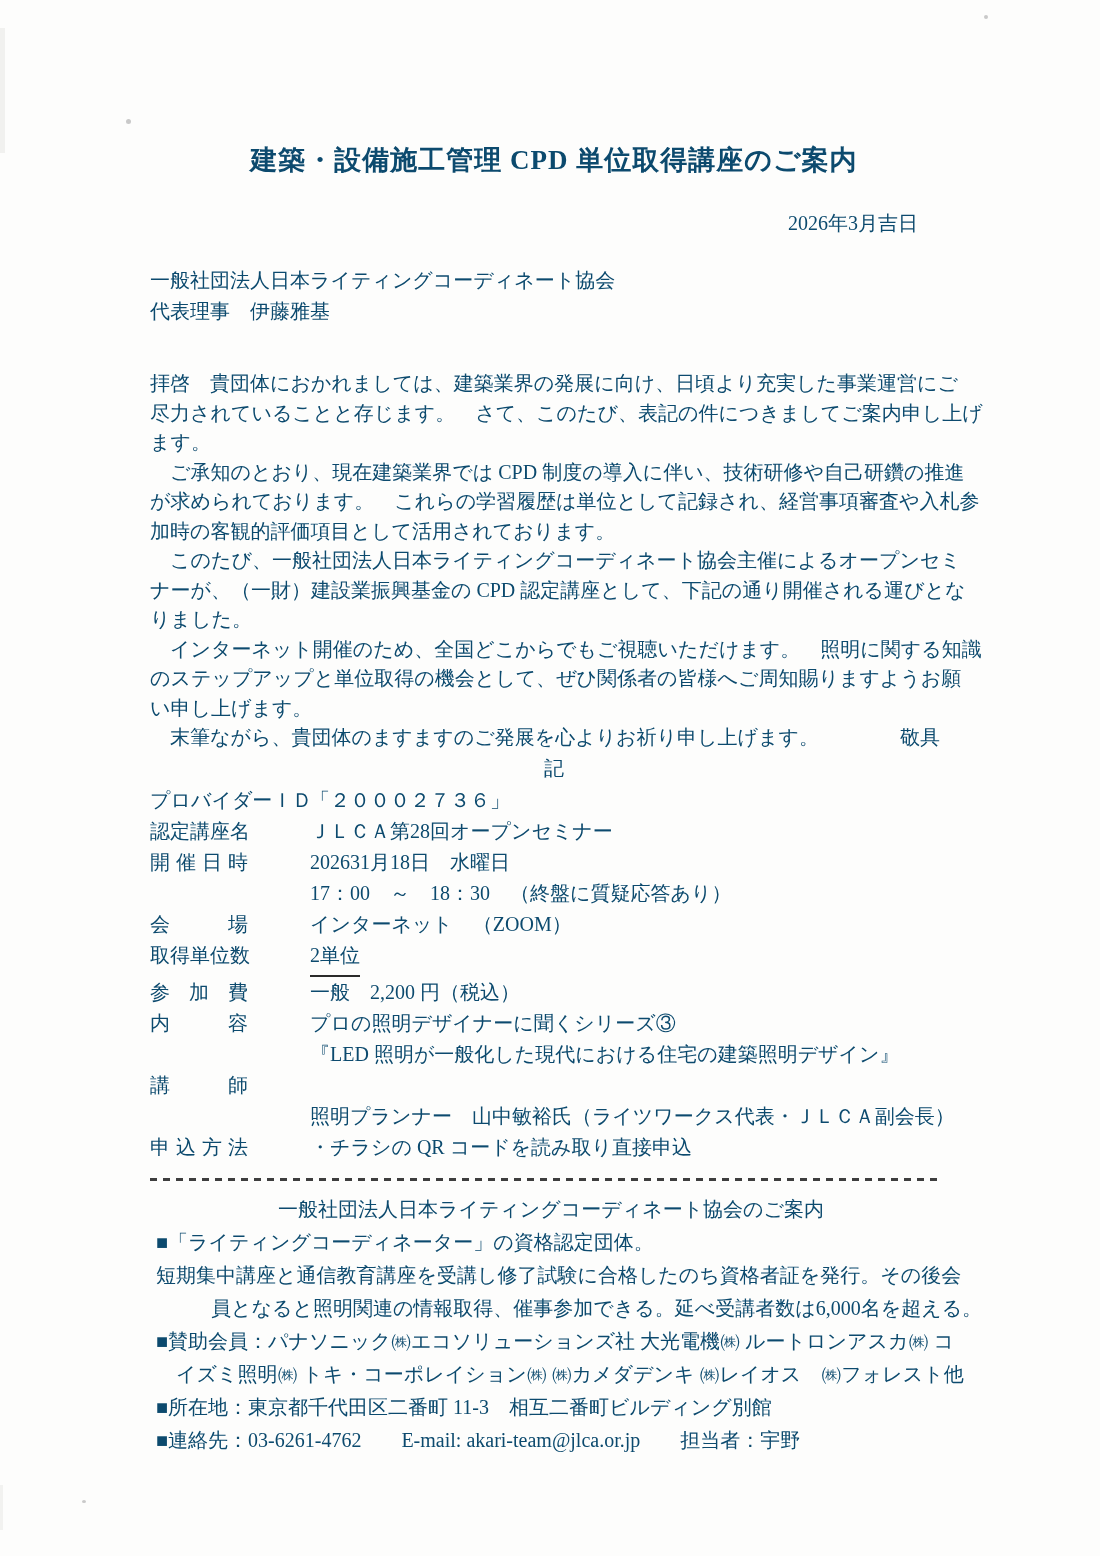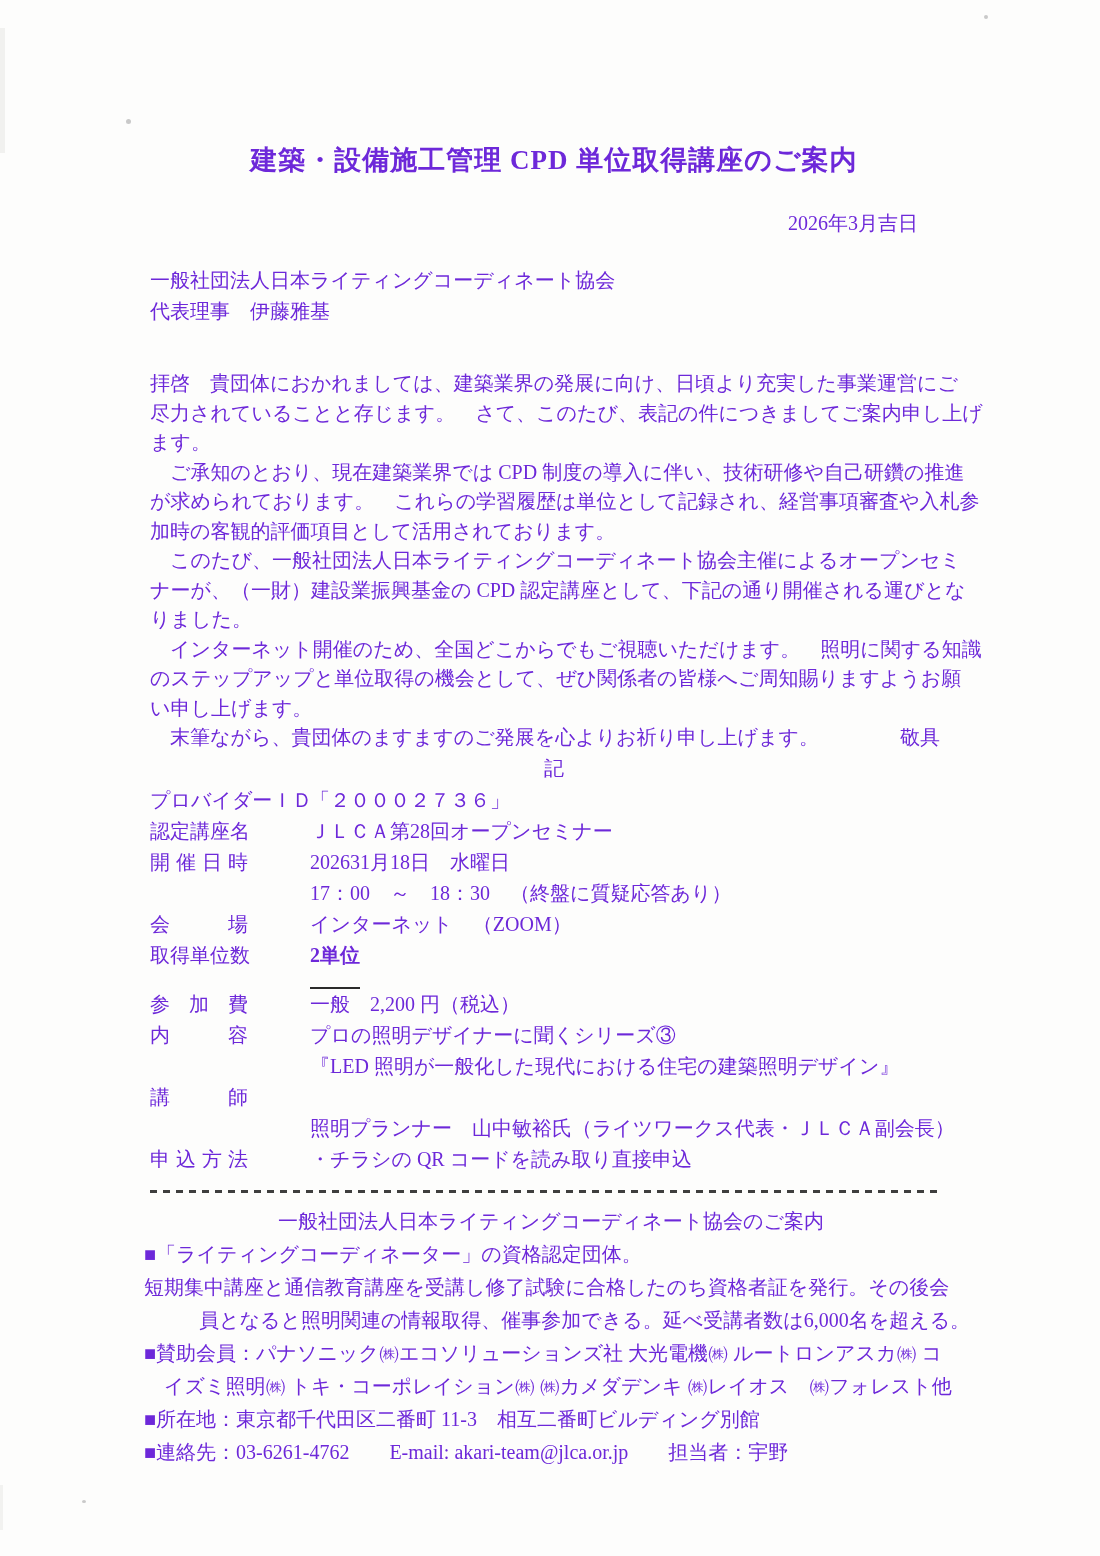"建築・設備施工管理 CPD 単位取得講座のご案内" .page { color: #6d28d9 -> #0c4a6e }
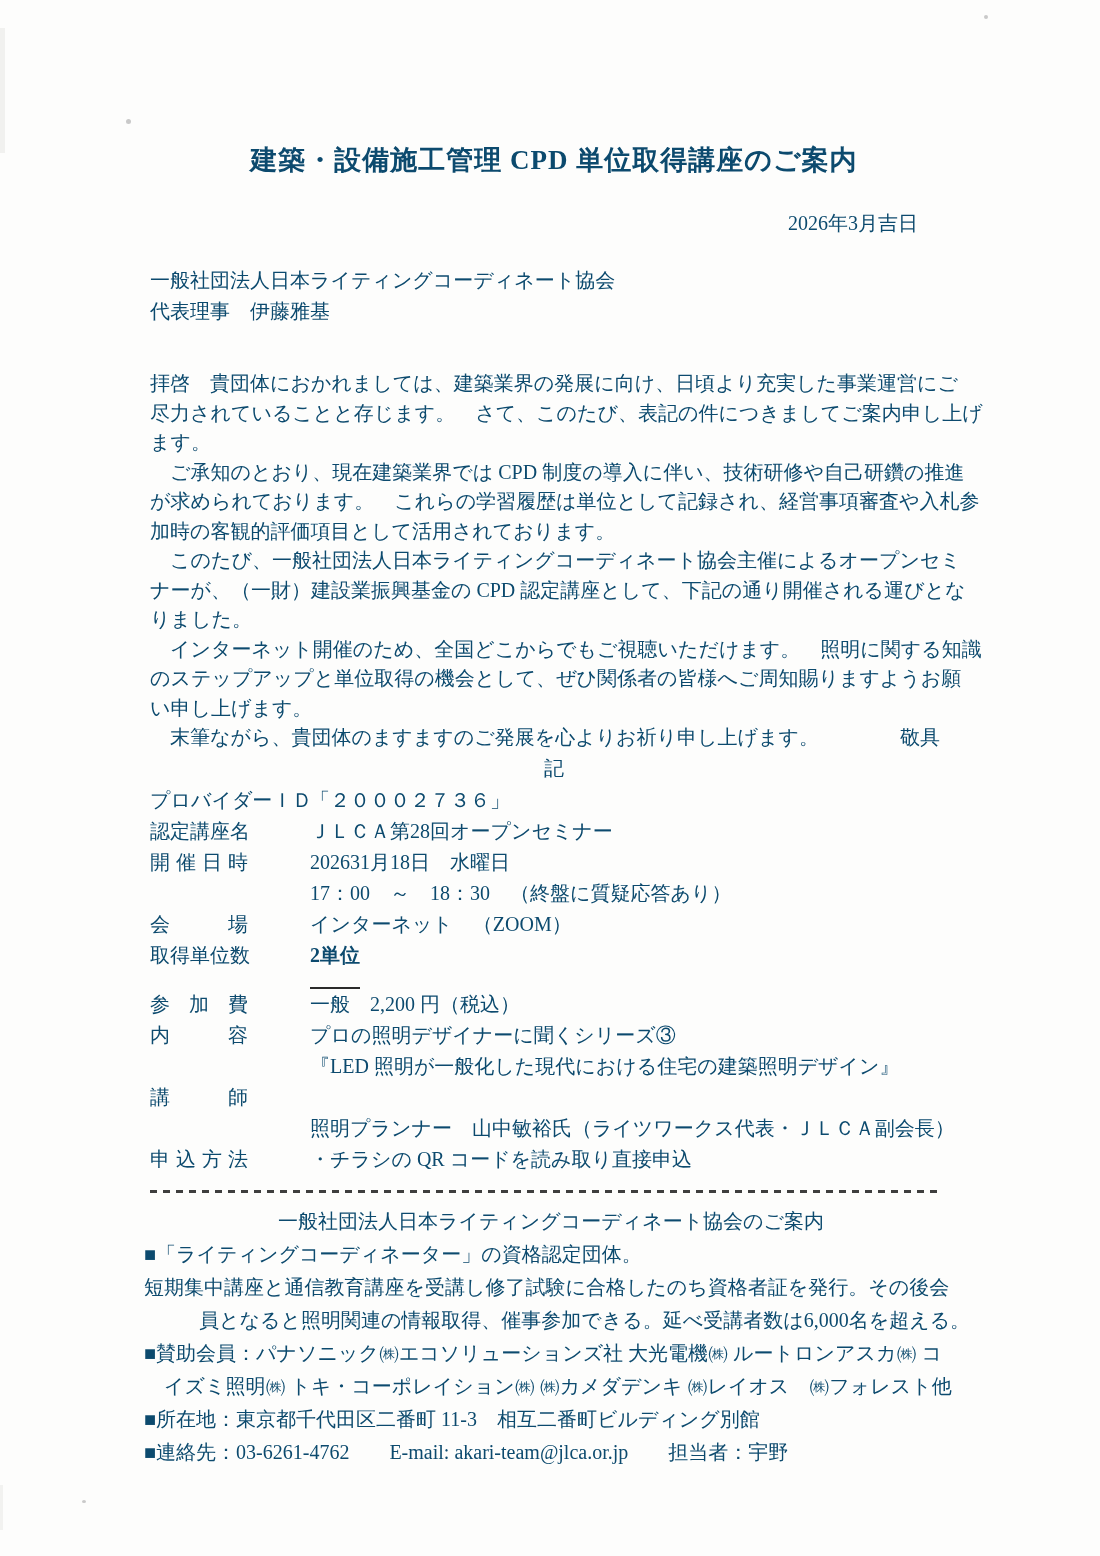"2単位" .dvalue.em { font-weight: 700 -> 400; padding-bottom: 16px -> 4px }
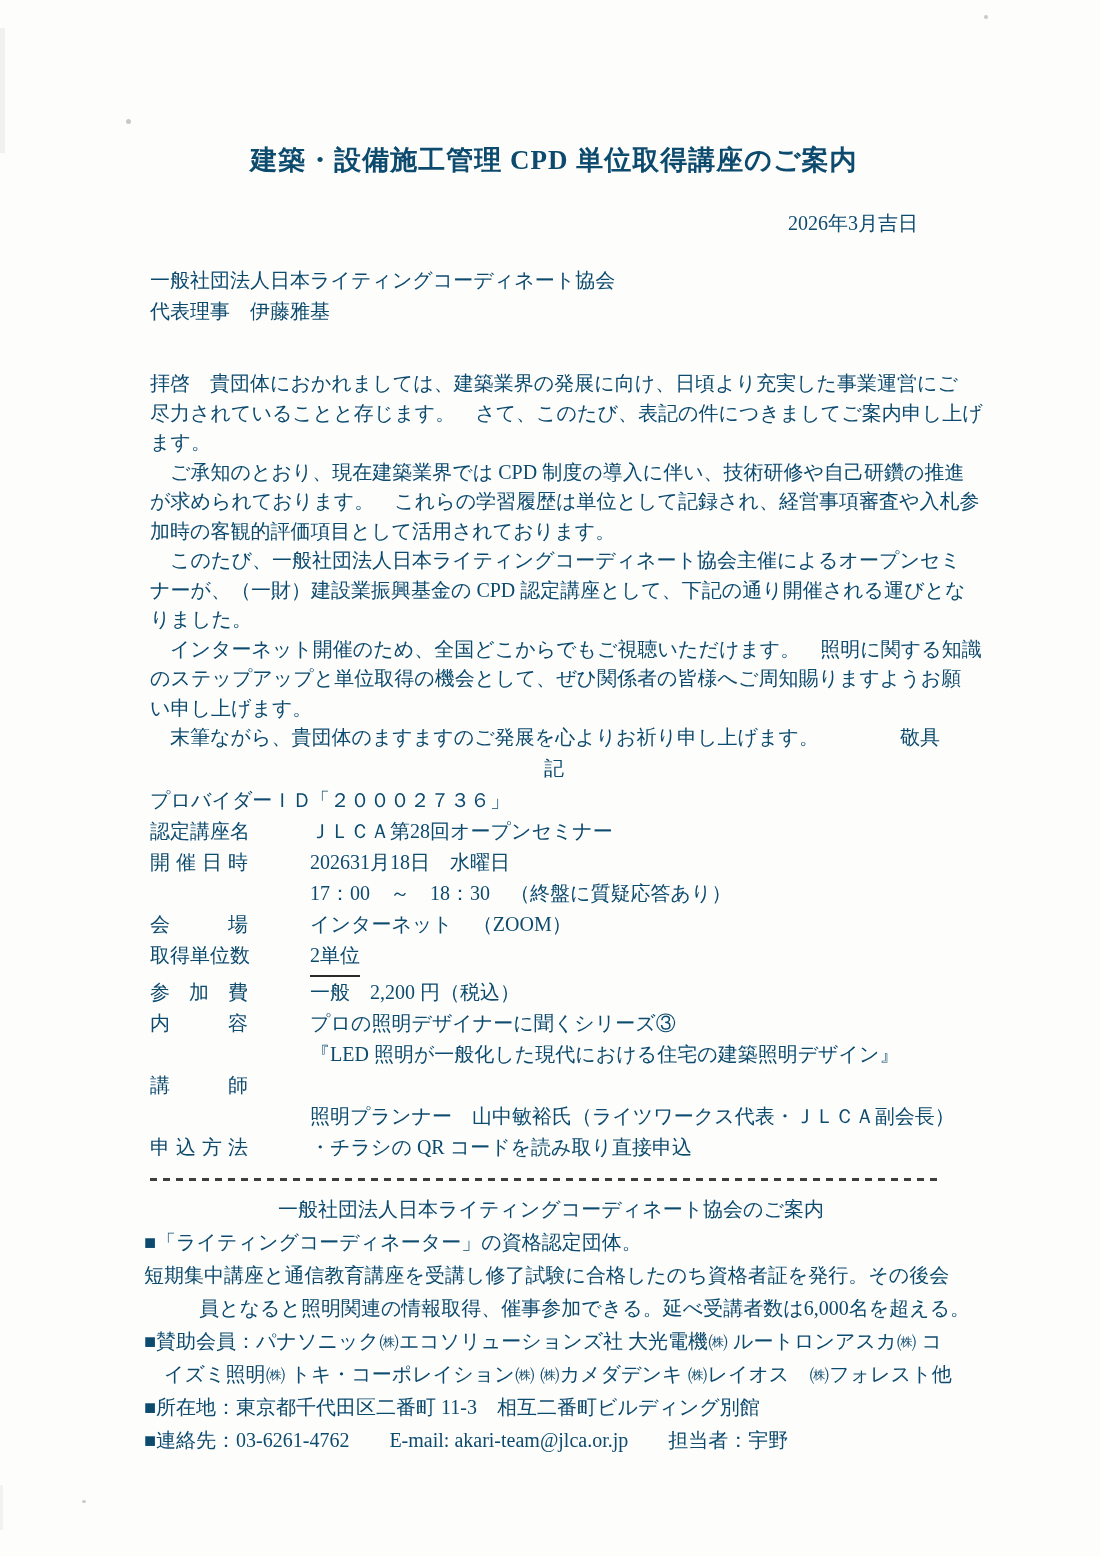"■「ライティングコーディネーター」の資格認定団体。" .fl { margin-left: none -> 12px }
